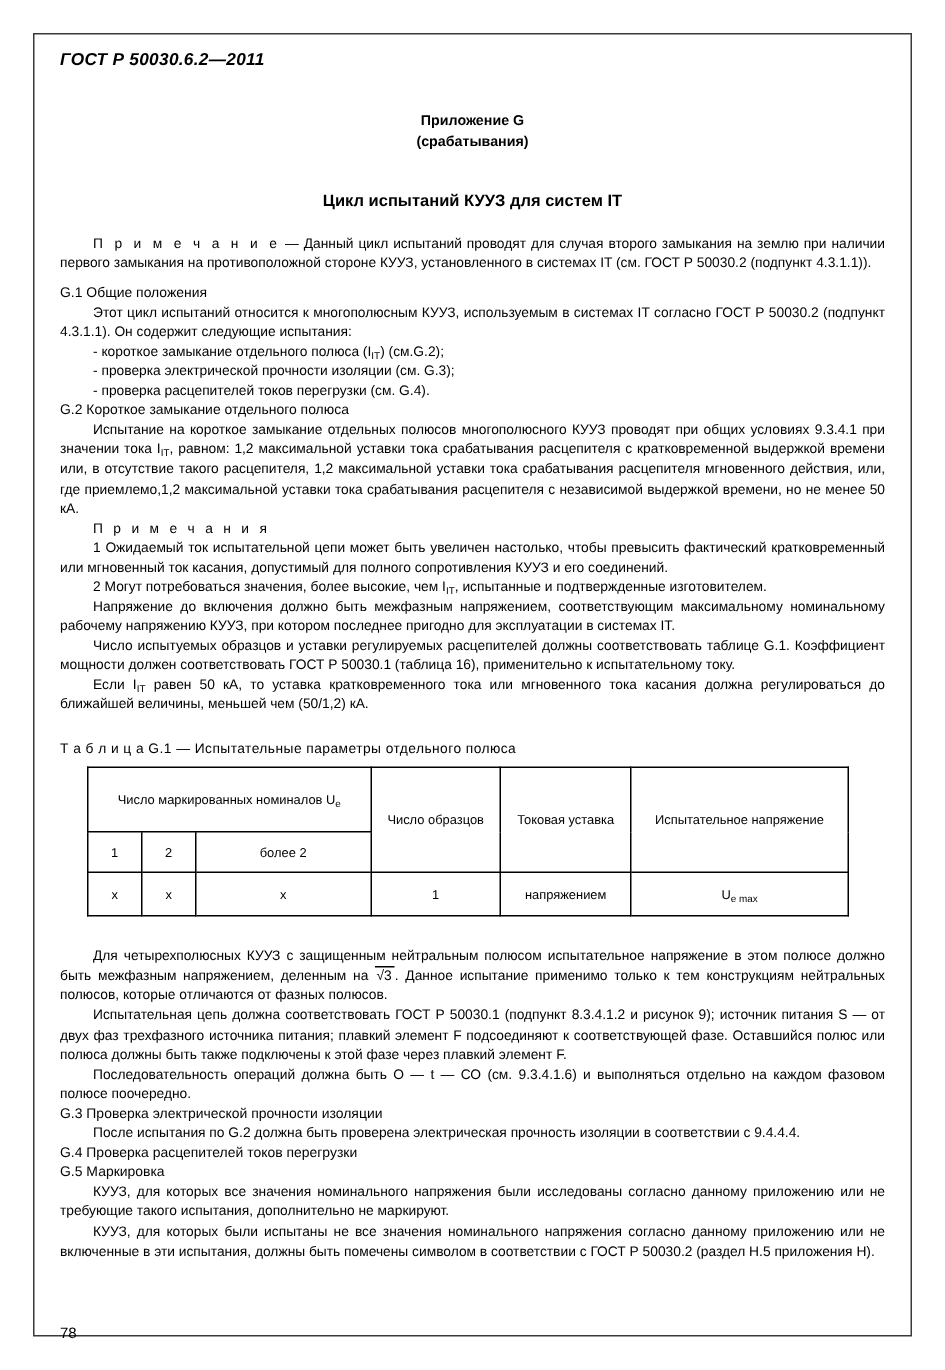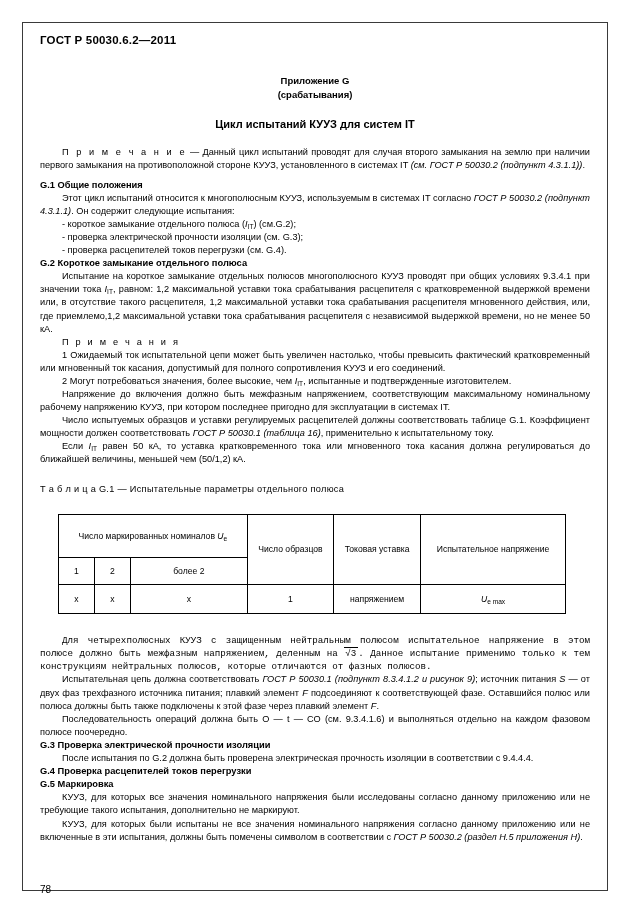"ГОСТ Р 50030.6.2—2011" .doc-header { font-style: none -> italic }
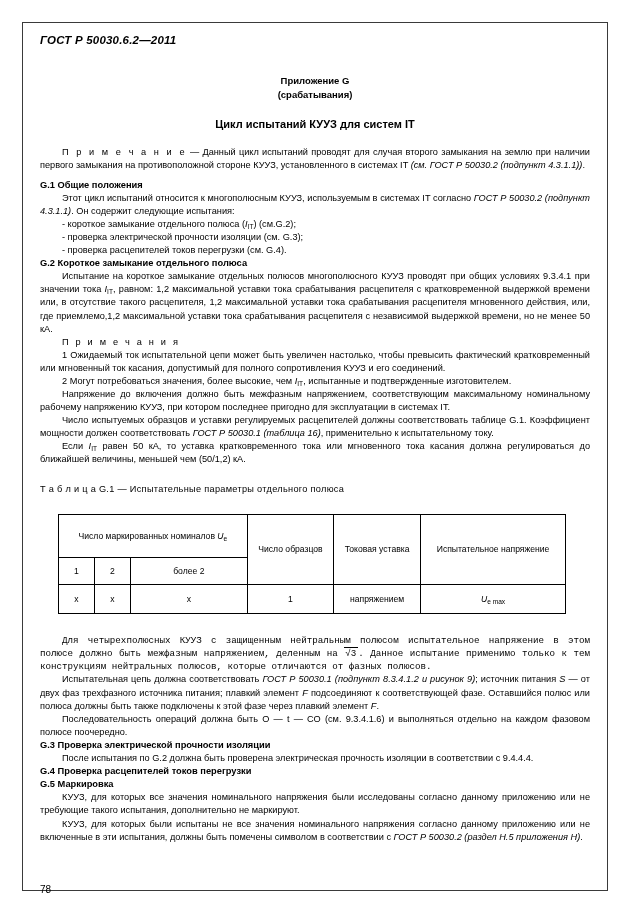"Приложение G" .annex-title { margin-bottom: 16px -> 26px }
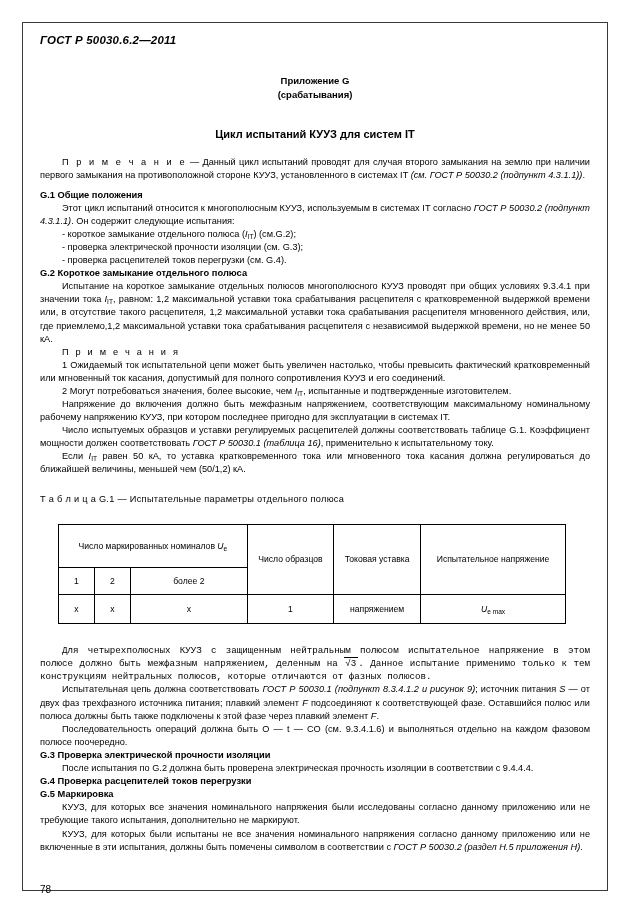"(см. ГОСТ Р 50030.2 (подпункт" .it { font-style: italic -> none }
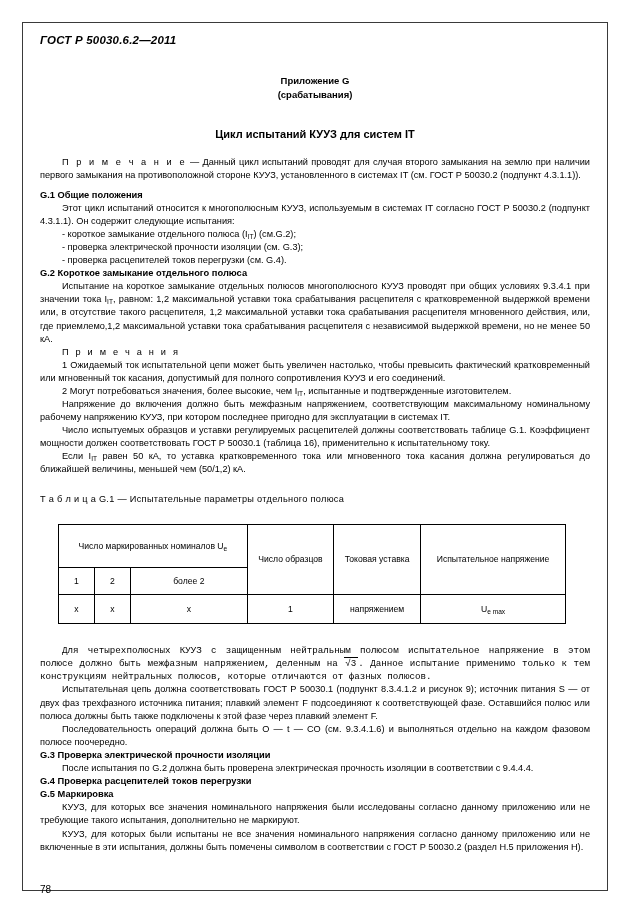"G.1 Общие положения" .sec-head { font-weight: bold -> normal }
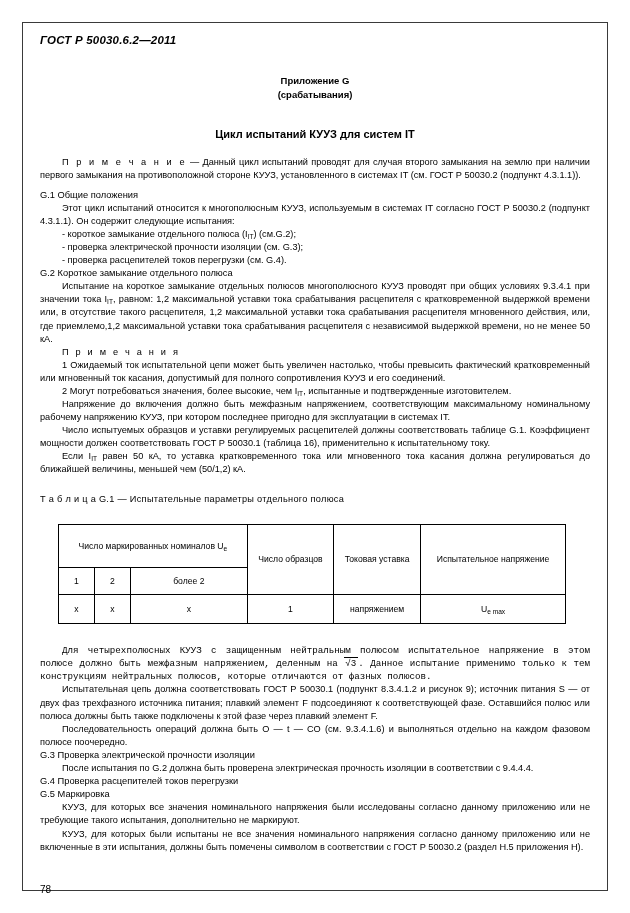"Т а б л и" .tbl-caption { margin: 18px 0 20px 0 -> 18px 0 7px 0 }
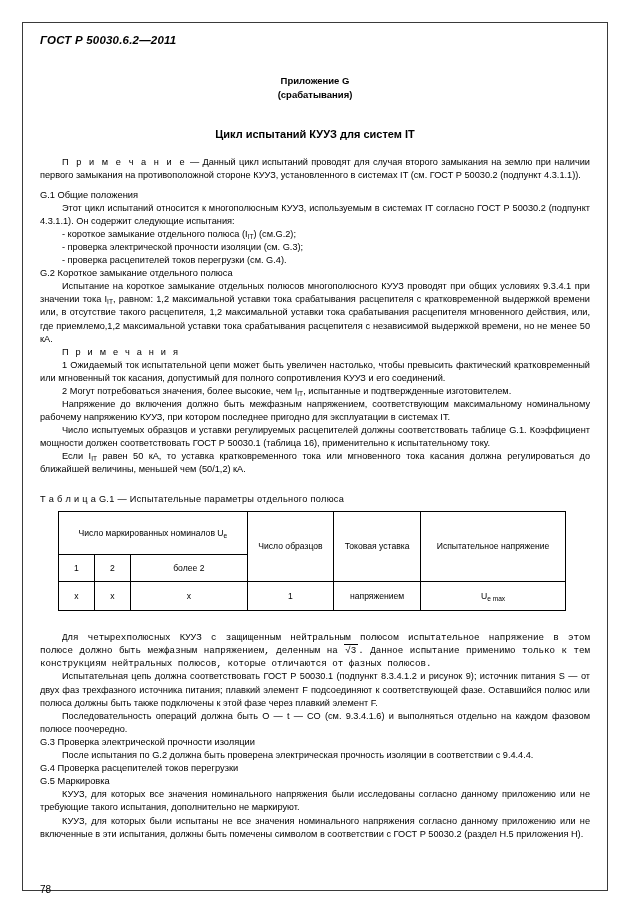"Для четырехполюсных КУУЗ с защищенным" .after-table { font-family: Liberation Mono, monospace -> none }
